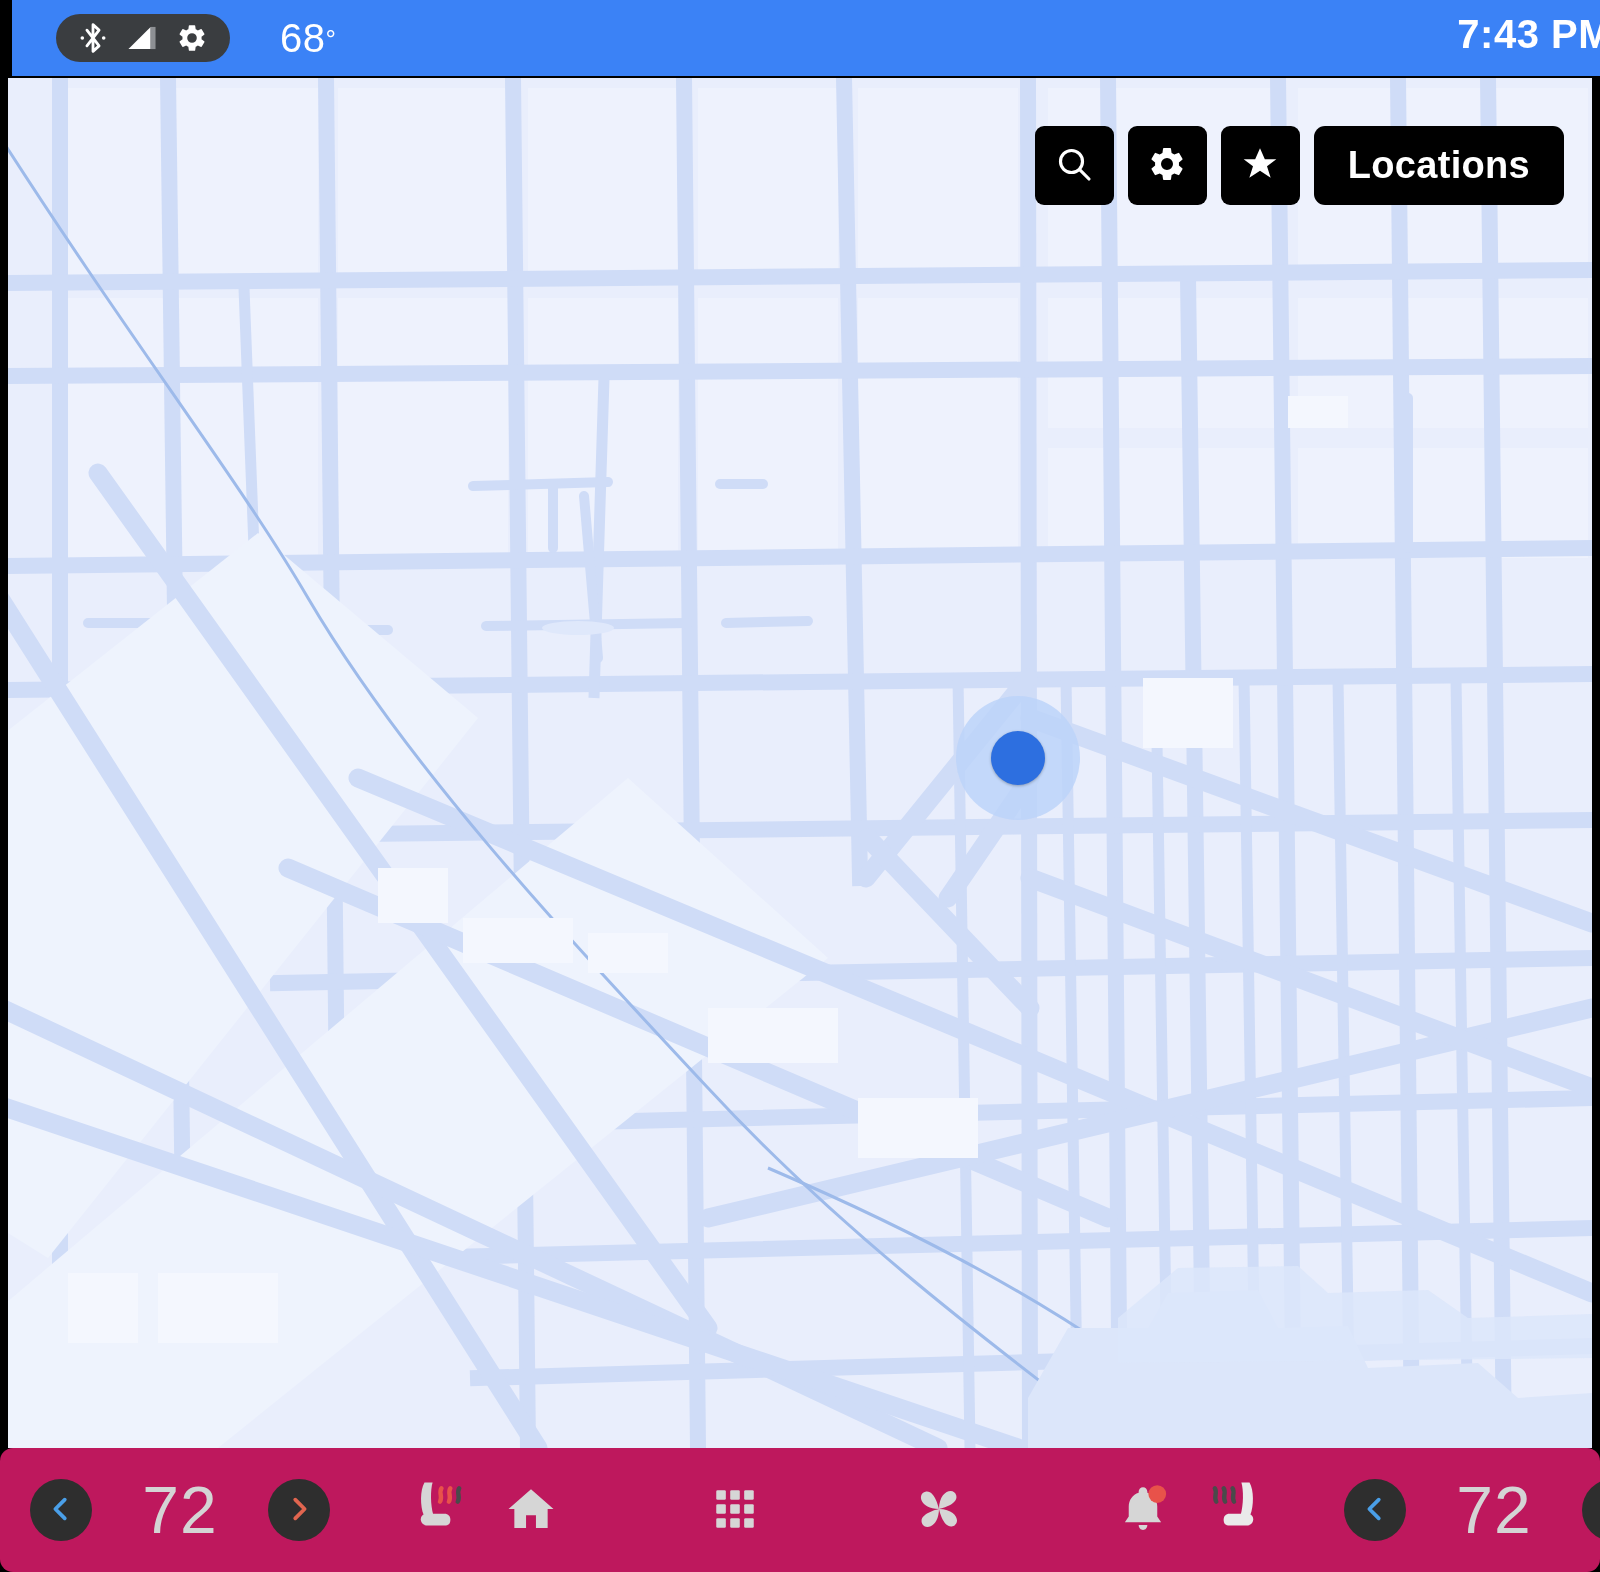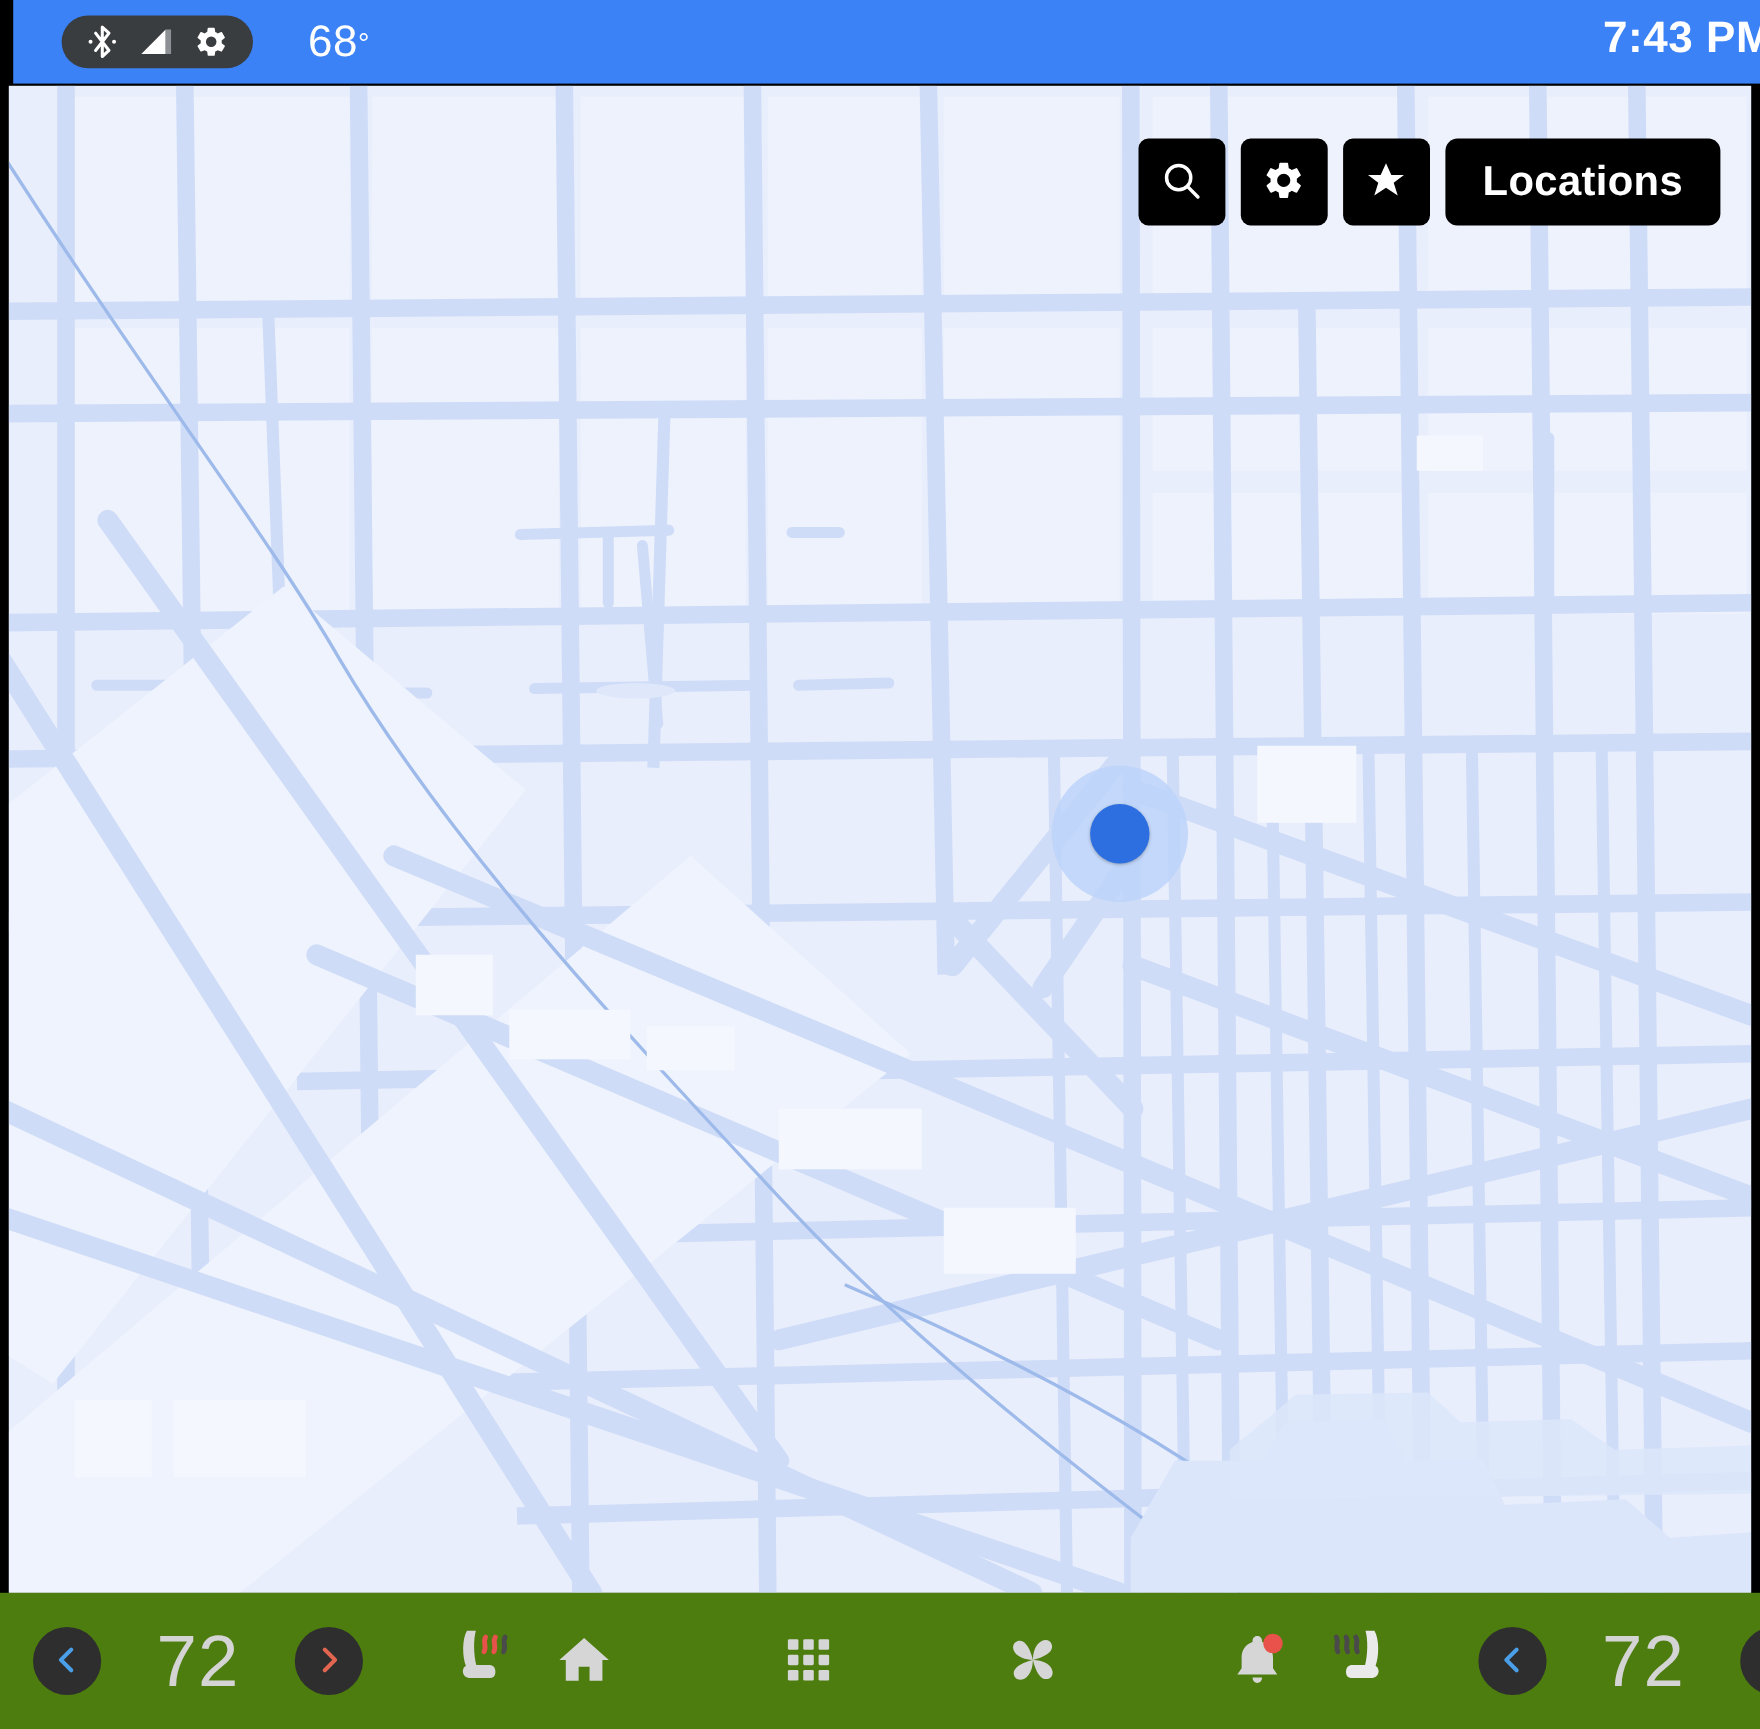"72" #bottom-bar { background: #4d7c0f -> #be185d; border-radius: none -> 13px }
